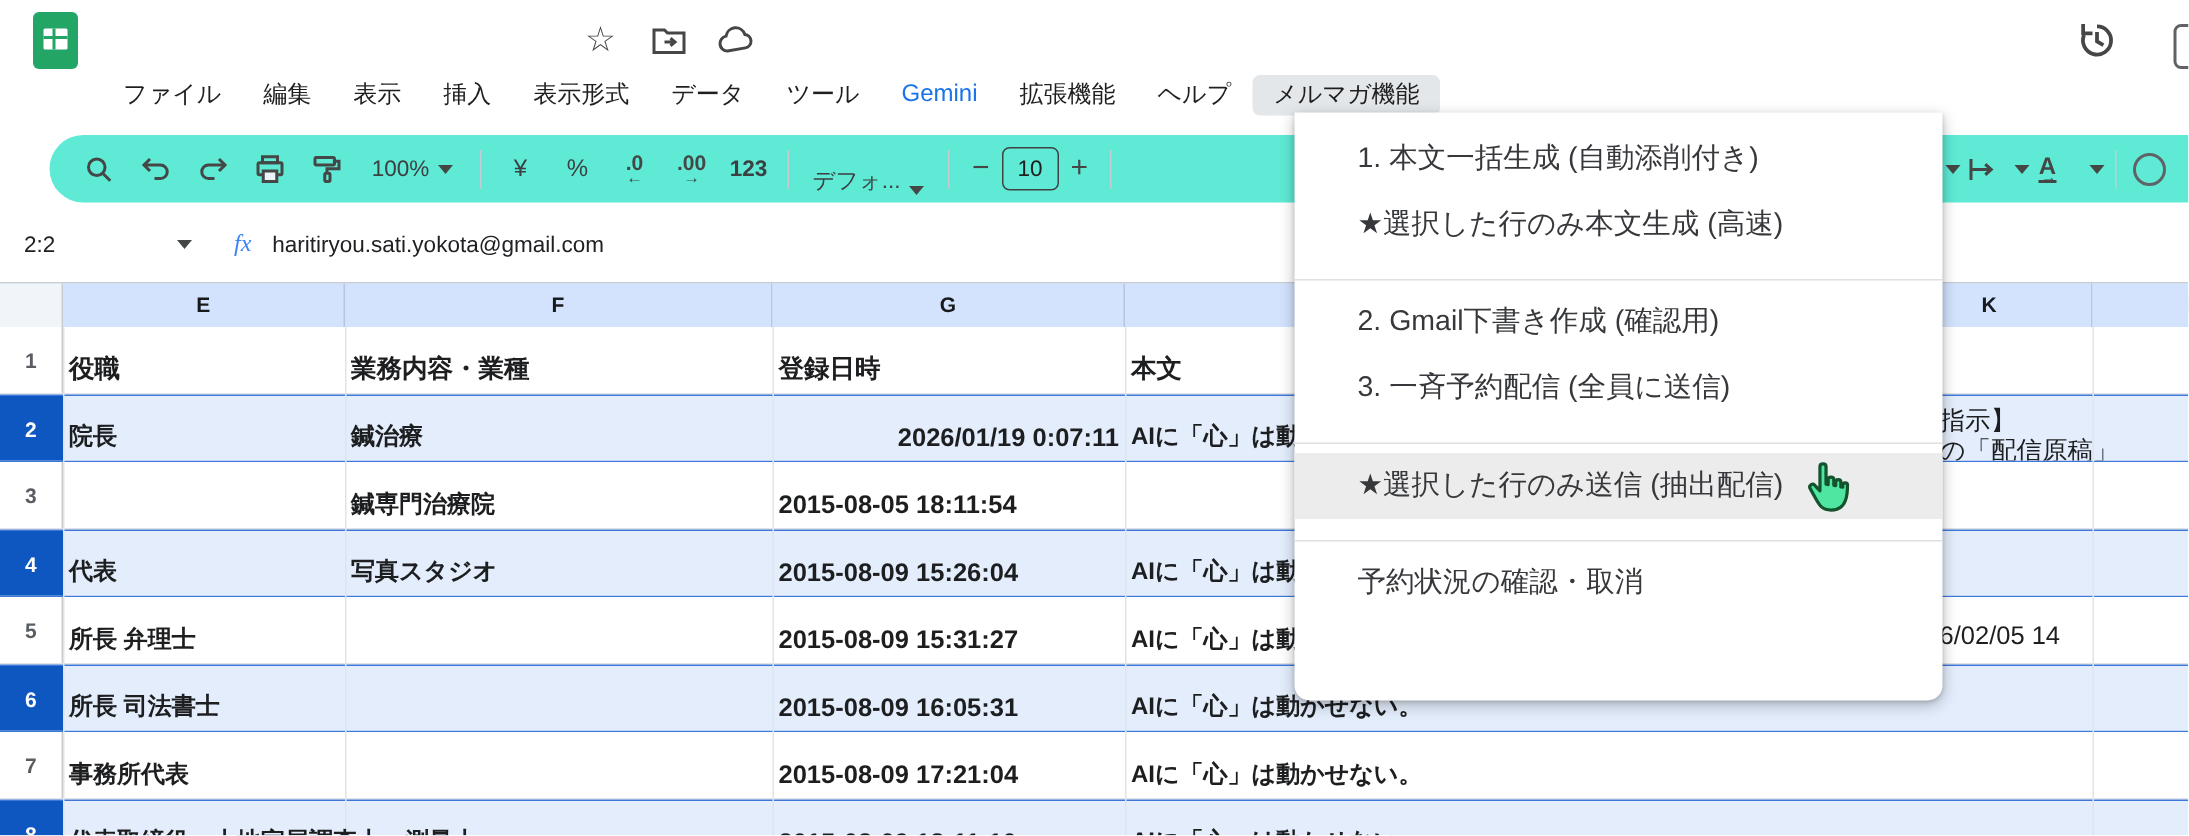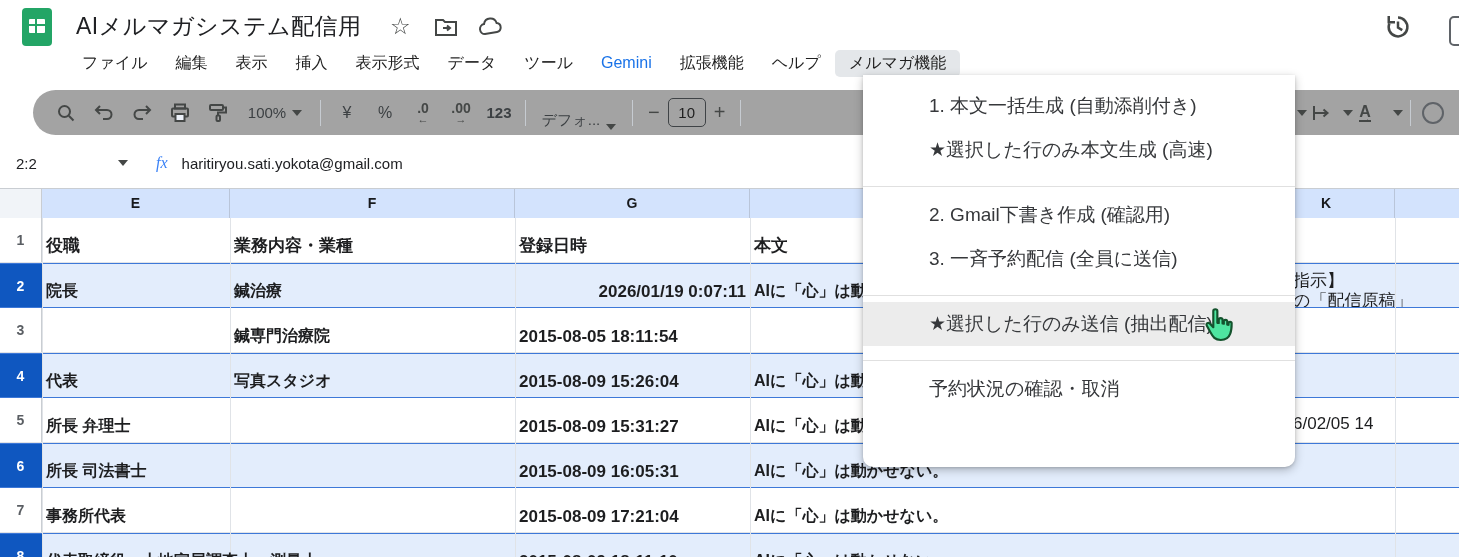"AIメルマガシステム配信用" div.abs { html: <div>AIメルマガシステム配信用</div> -> none }
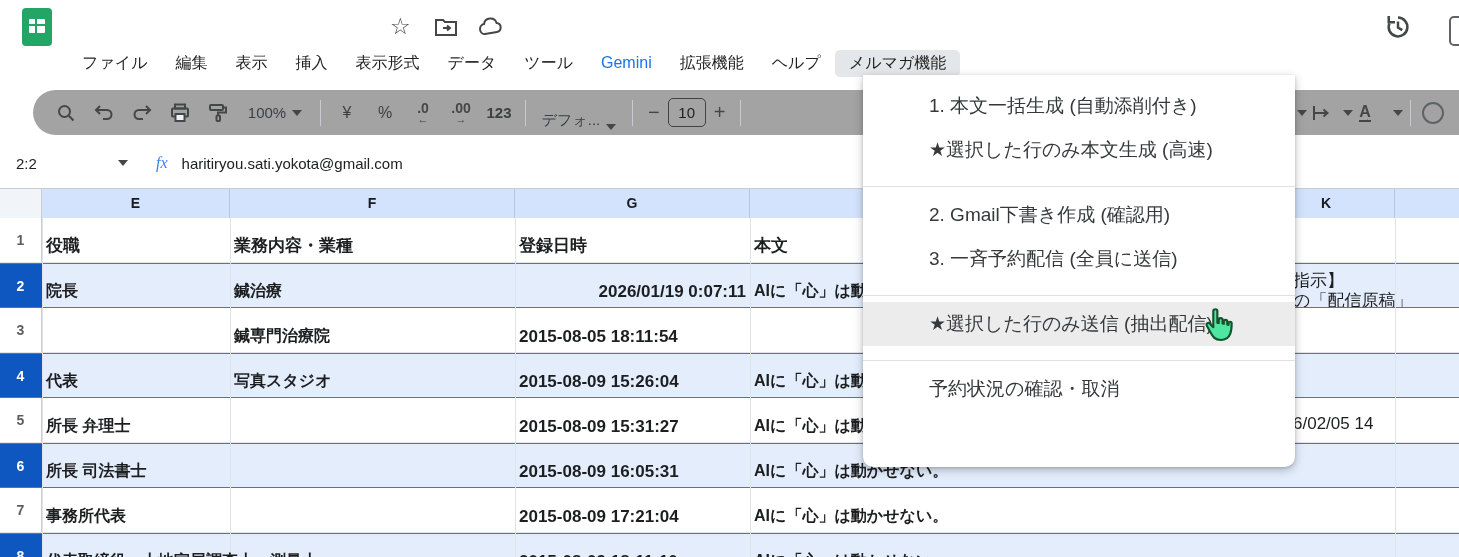"100%" .toolbar { background: #a3a3a3 -> #5eead4 }
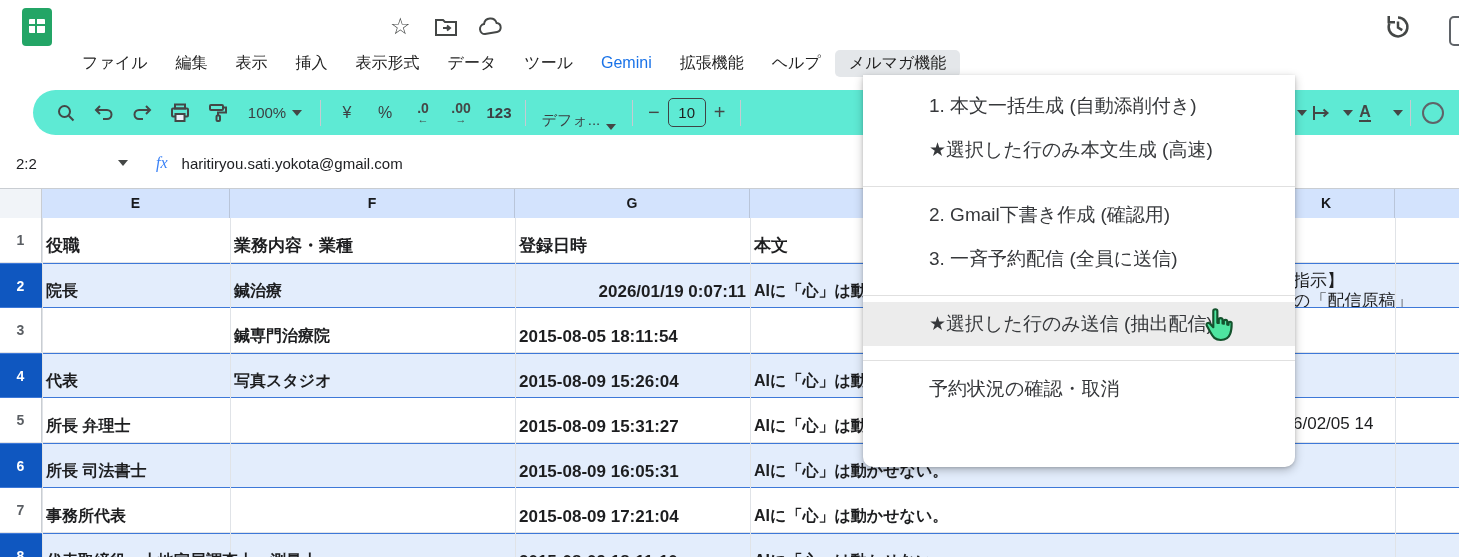"1. 本文一括生成 (自動添削付き)" .cmenu .item { padding-left: 66px -> 42px }
